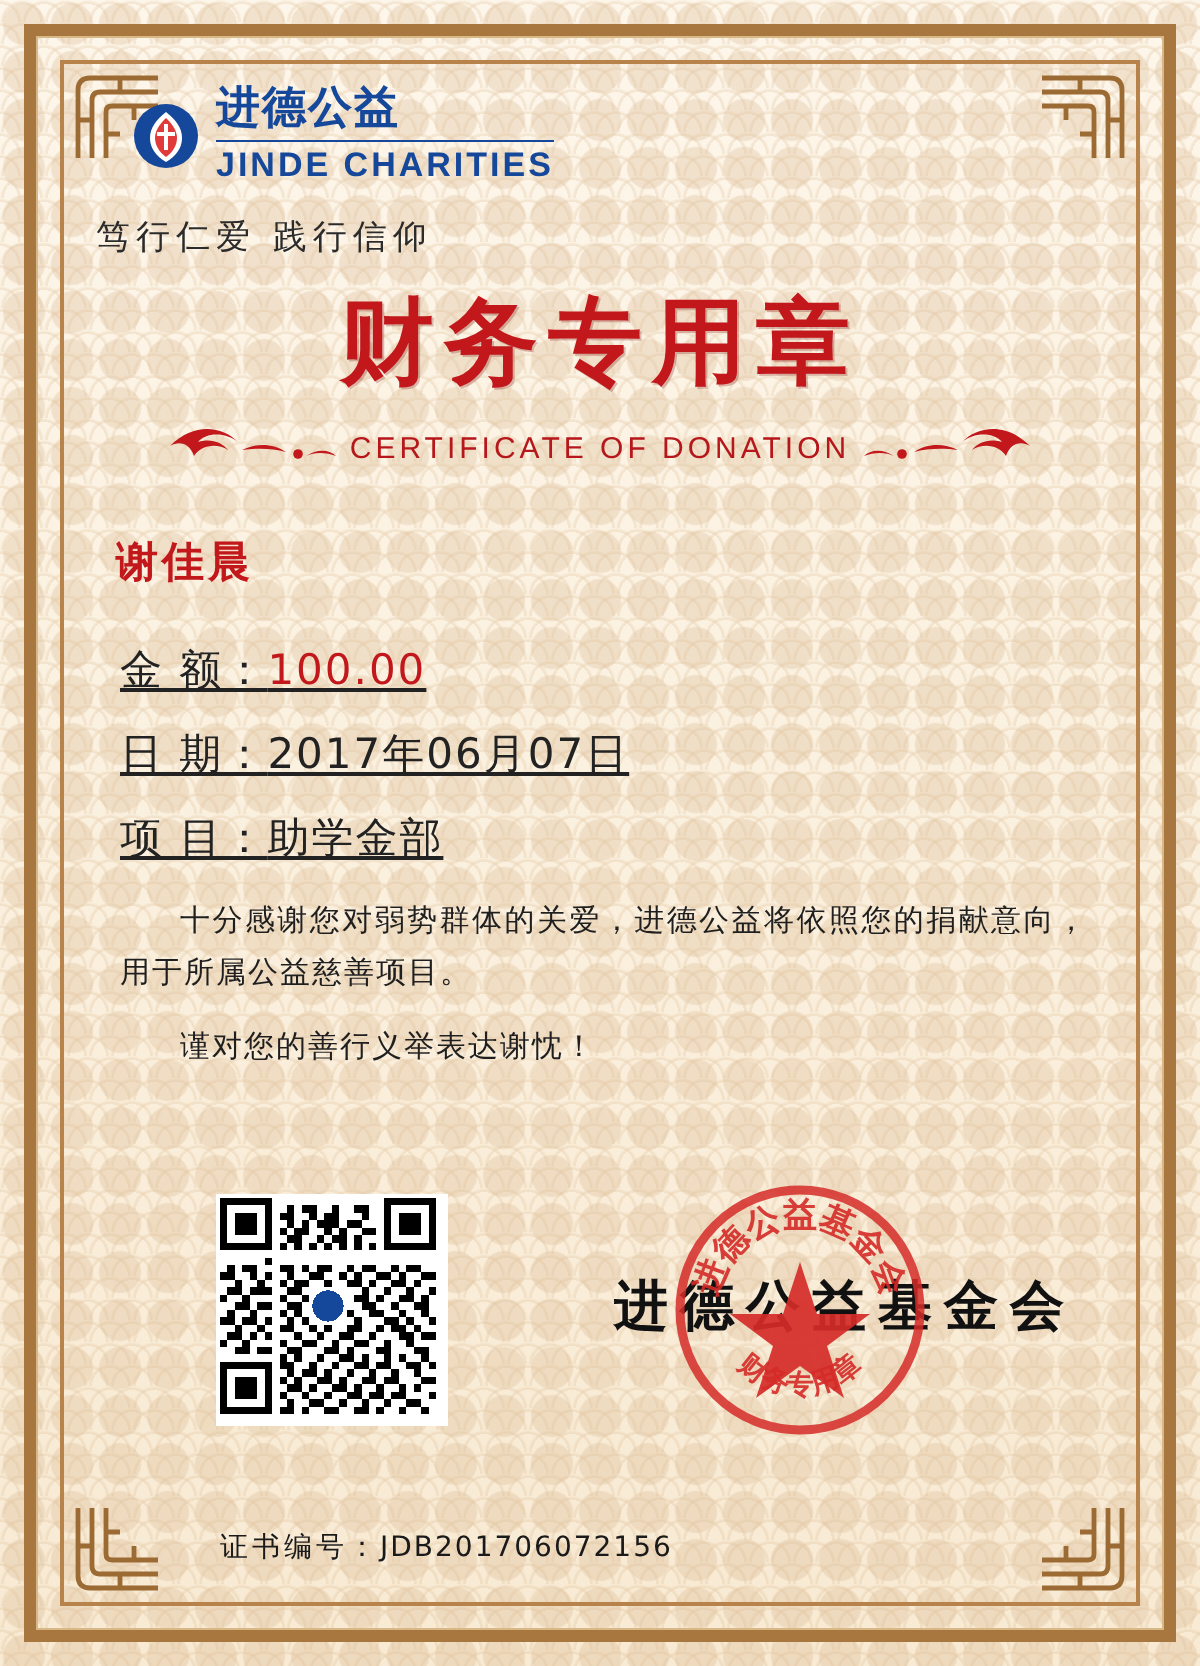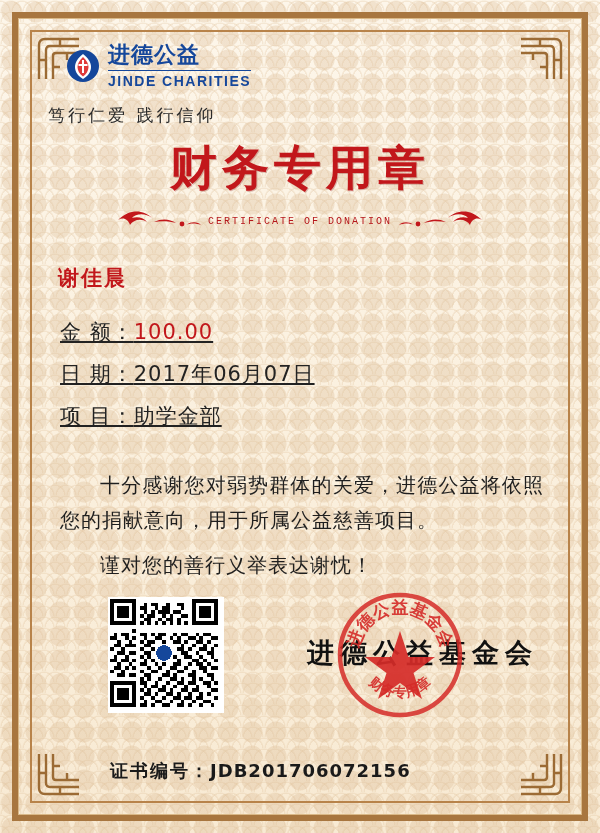"JINDE CHARITIES" .logo-en { font-size: 14px -> 17px }
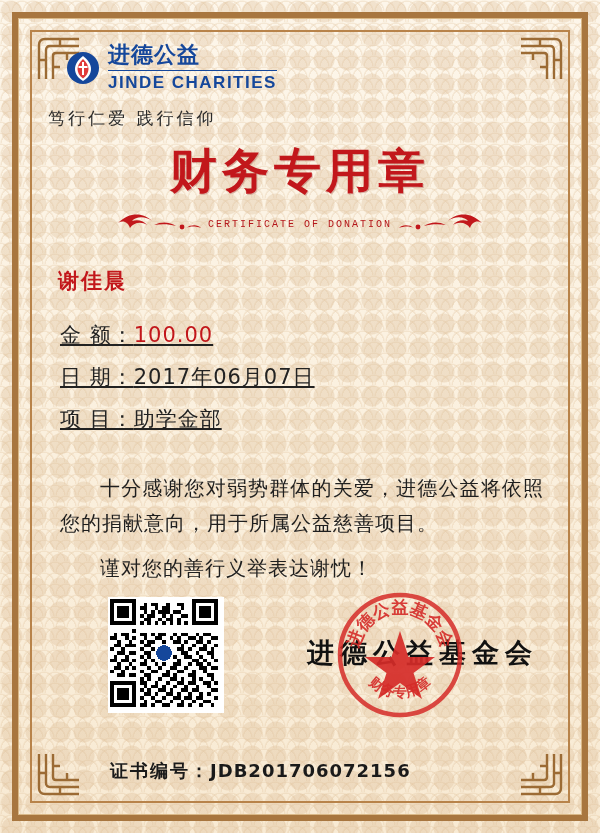"CERTIFICATE OF DONATION" .sub-title { font-family: Liberation Mono, monospace -> Liberation Sans, sans-serif; font-size: 10px -> 15px }
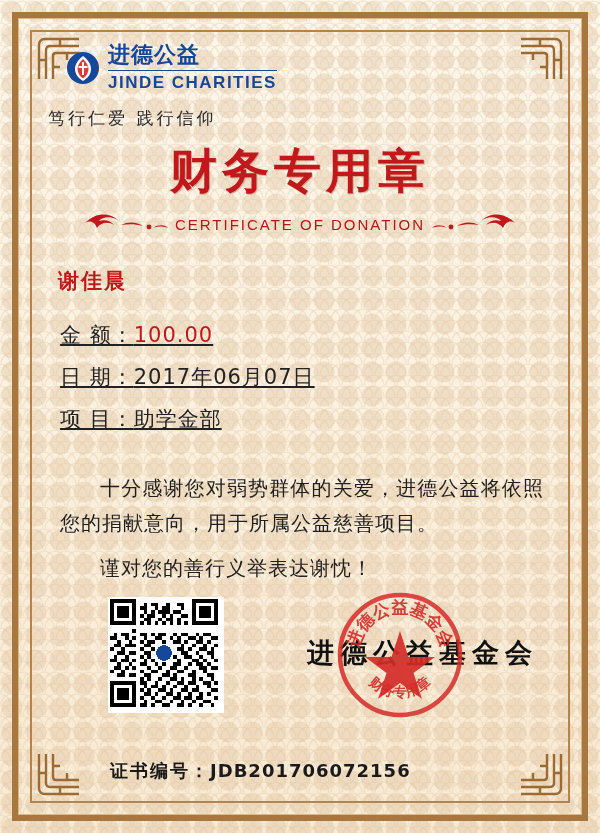"十分感谢您对弱势群体的关爱，进德公益将依照您的捐献意向，用于所属公益慈善项目。" .body-text { font-size: 20px -> 15px; margin-top: 38px -> 14px }
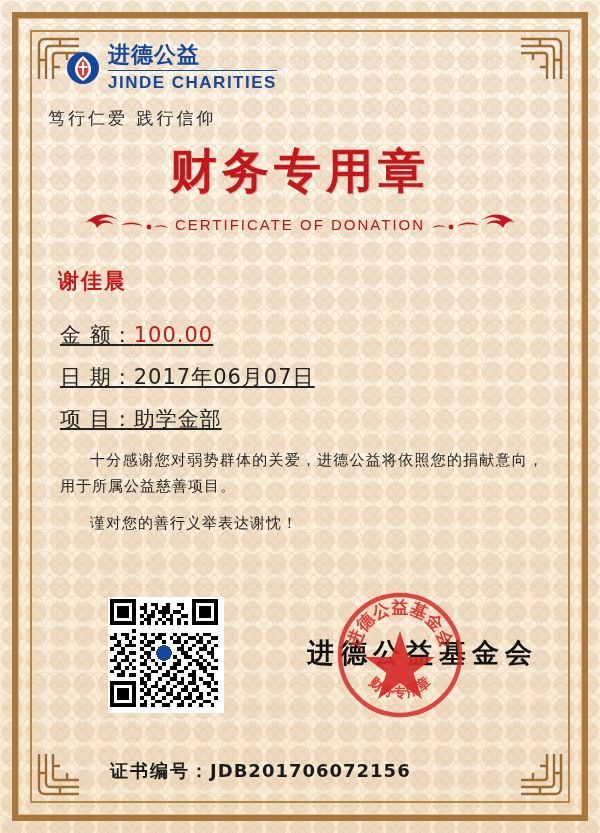"证书编号：JDB201706072156" .cert-no { font-size: 18px -> 14px; font-weight: bold -> none }
